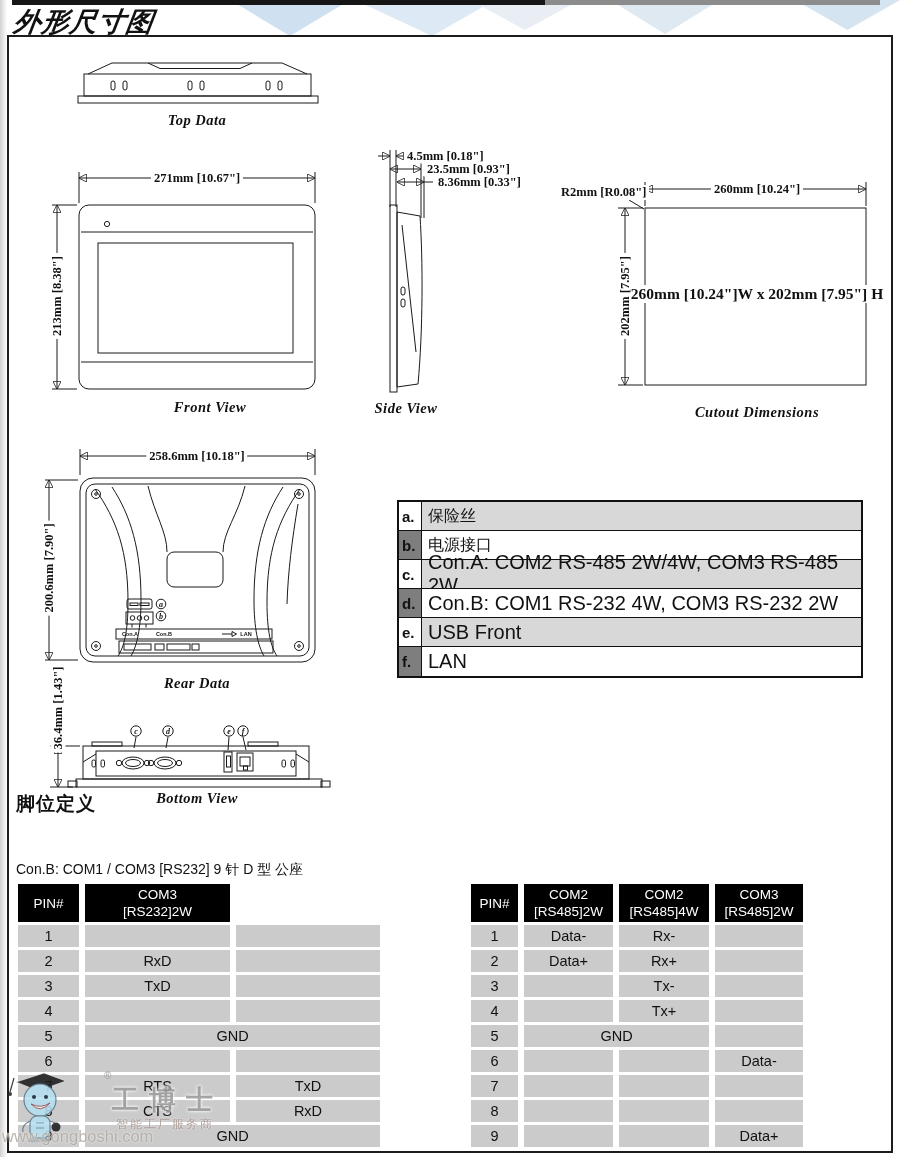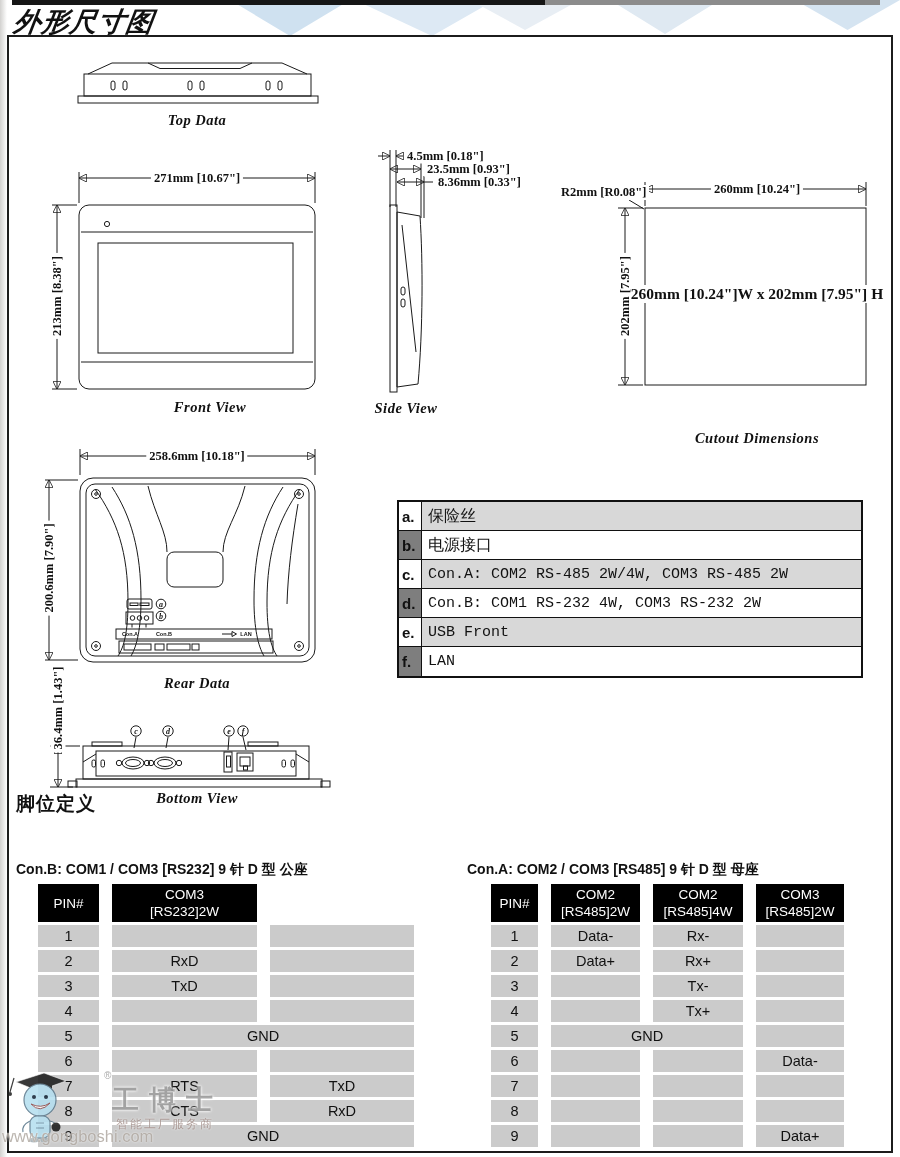"Cutout Dimensions" div.cap { top: 430px -> 404px }
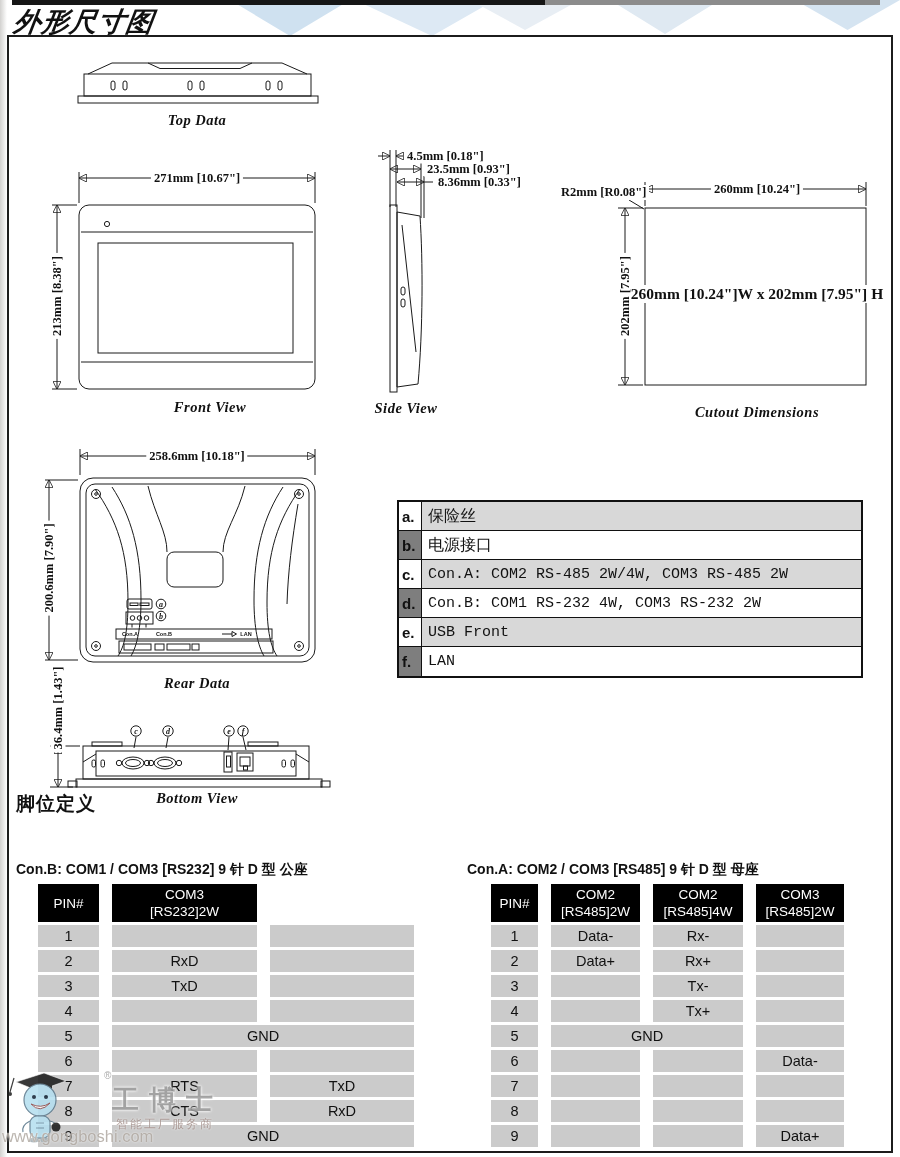"Con.A: COM2 RS-485 2W/4W, COM3" .ltext { font-family: Liberation Mono, monospace -> none; font-size: 15px -> 20px }
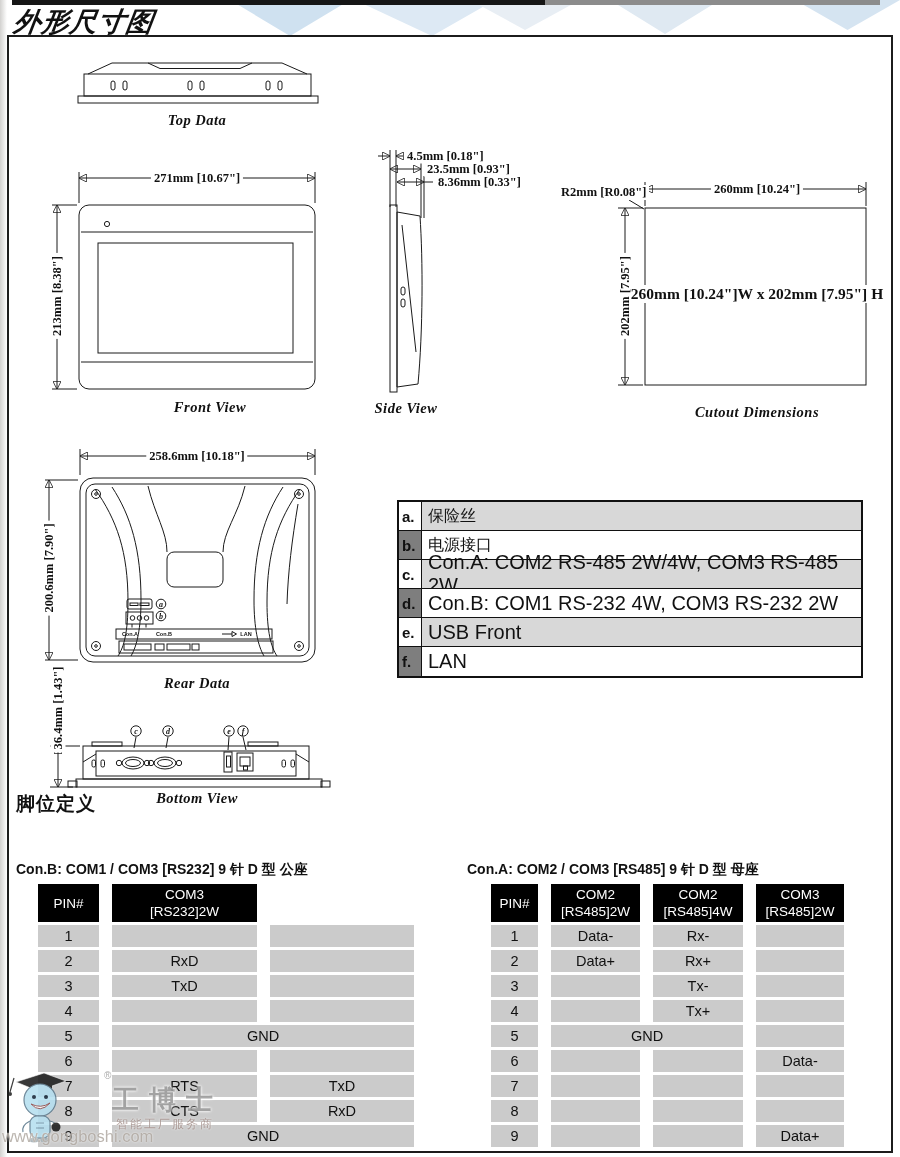"Con.B: COM1 / COM3 [RS232]" .pin-sub { font-weight: bold -> normal }
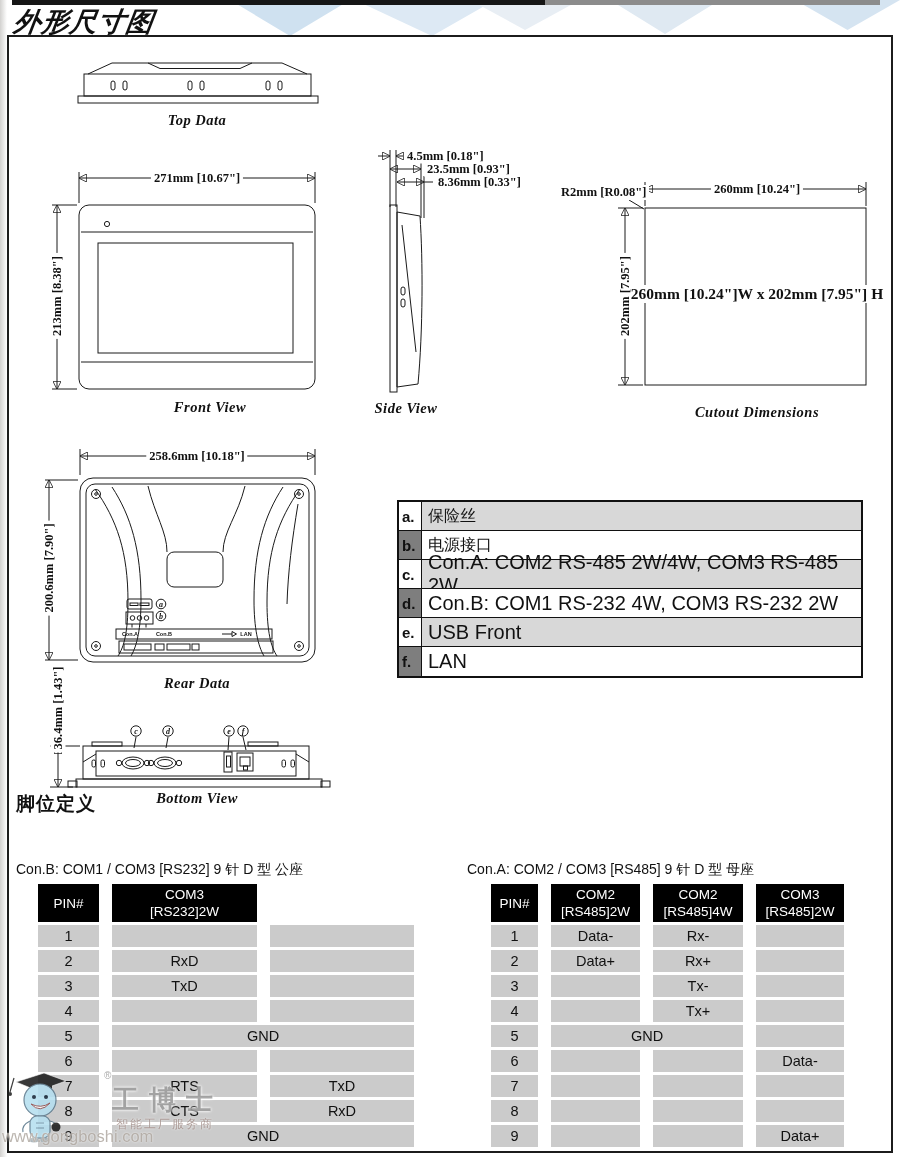"Con.A: COM2 / COM3 [RS485]" div.pin-sub { html: <div>Con.A: COM2 / COM3 [RS485] 9 针 D 型 母座</div> -> none }
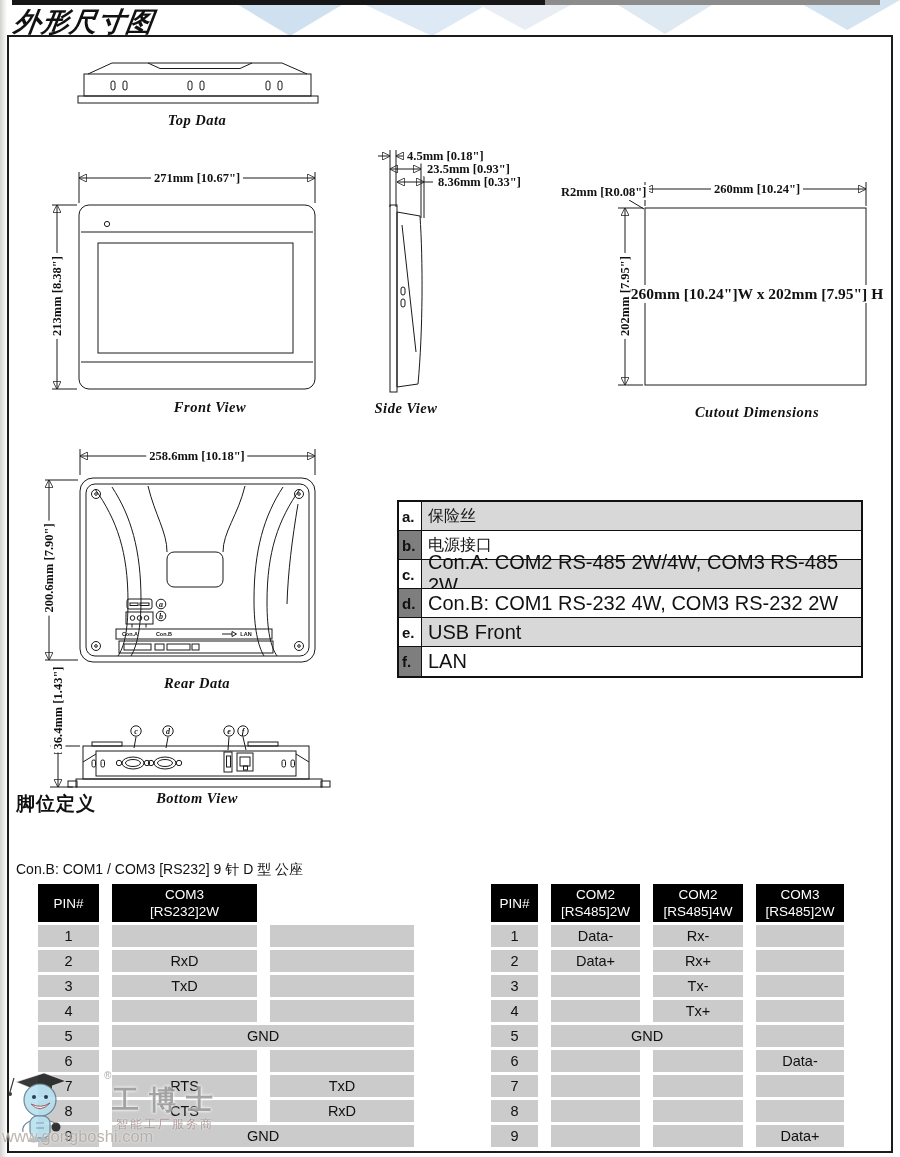"PIN#" .prow { column-gap: 13px -> 6px; margin-left: 20px -> none }
